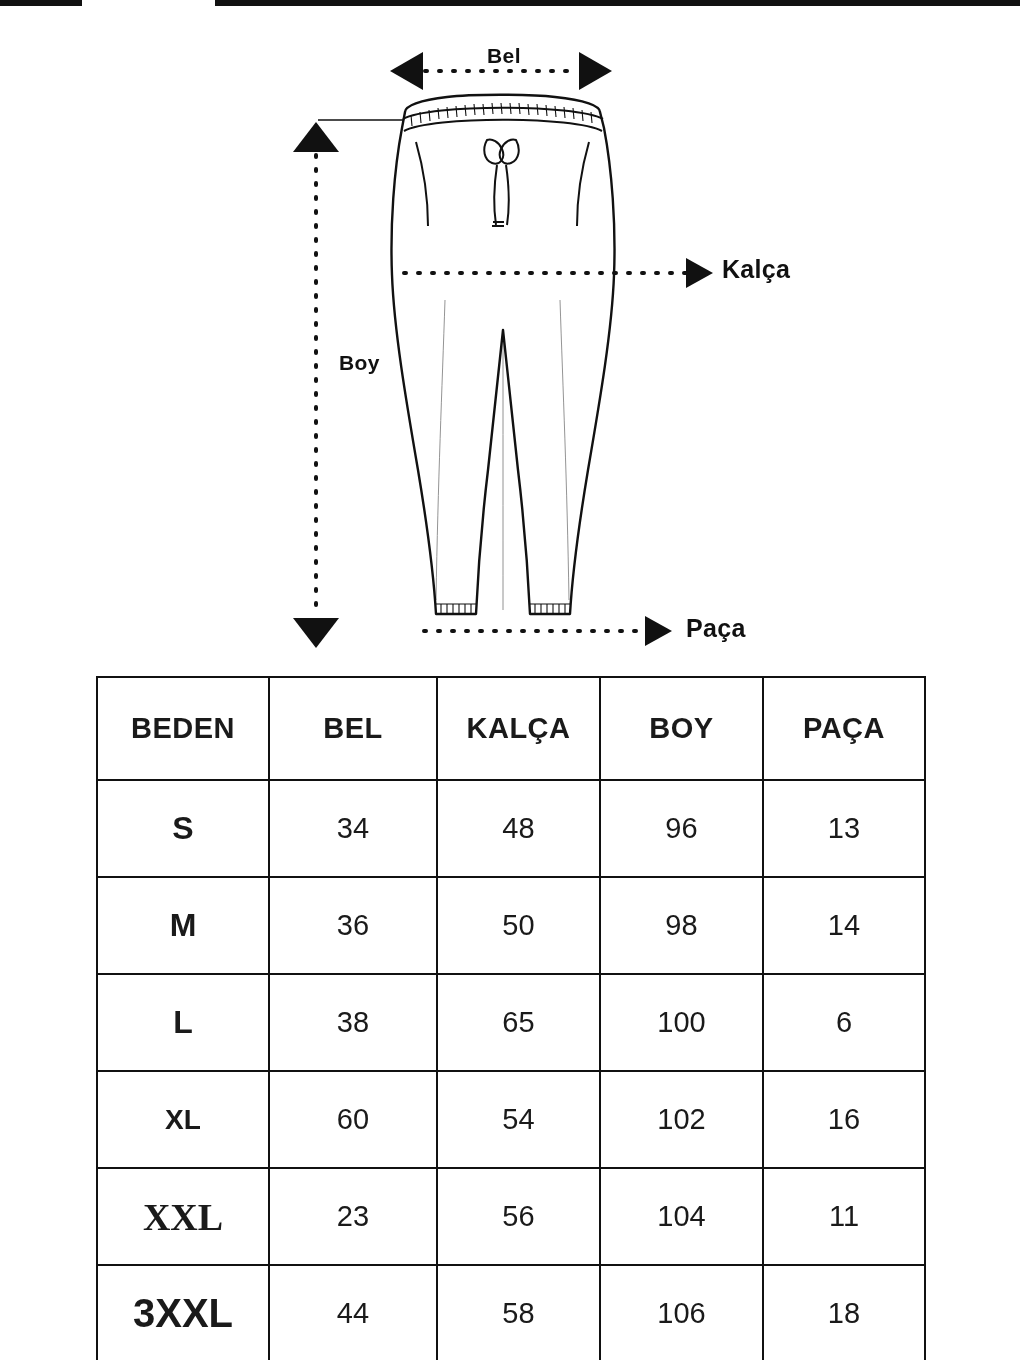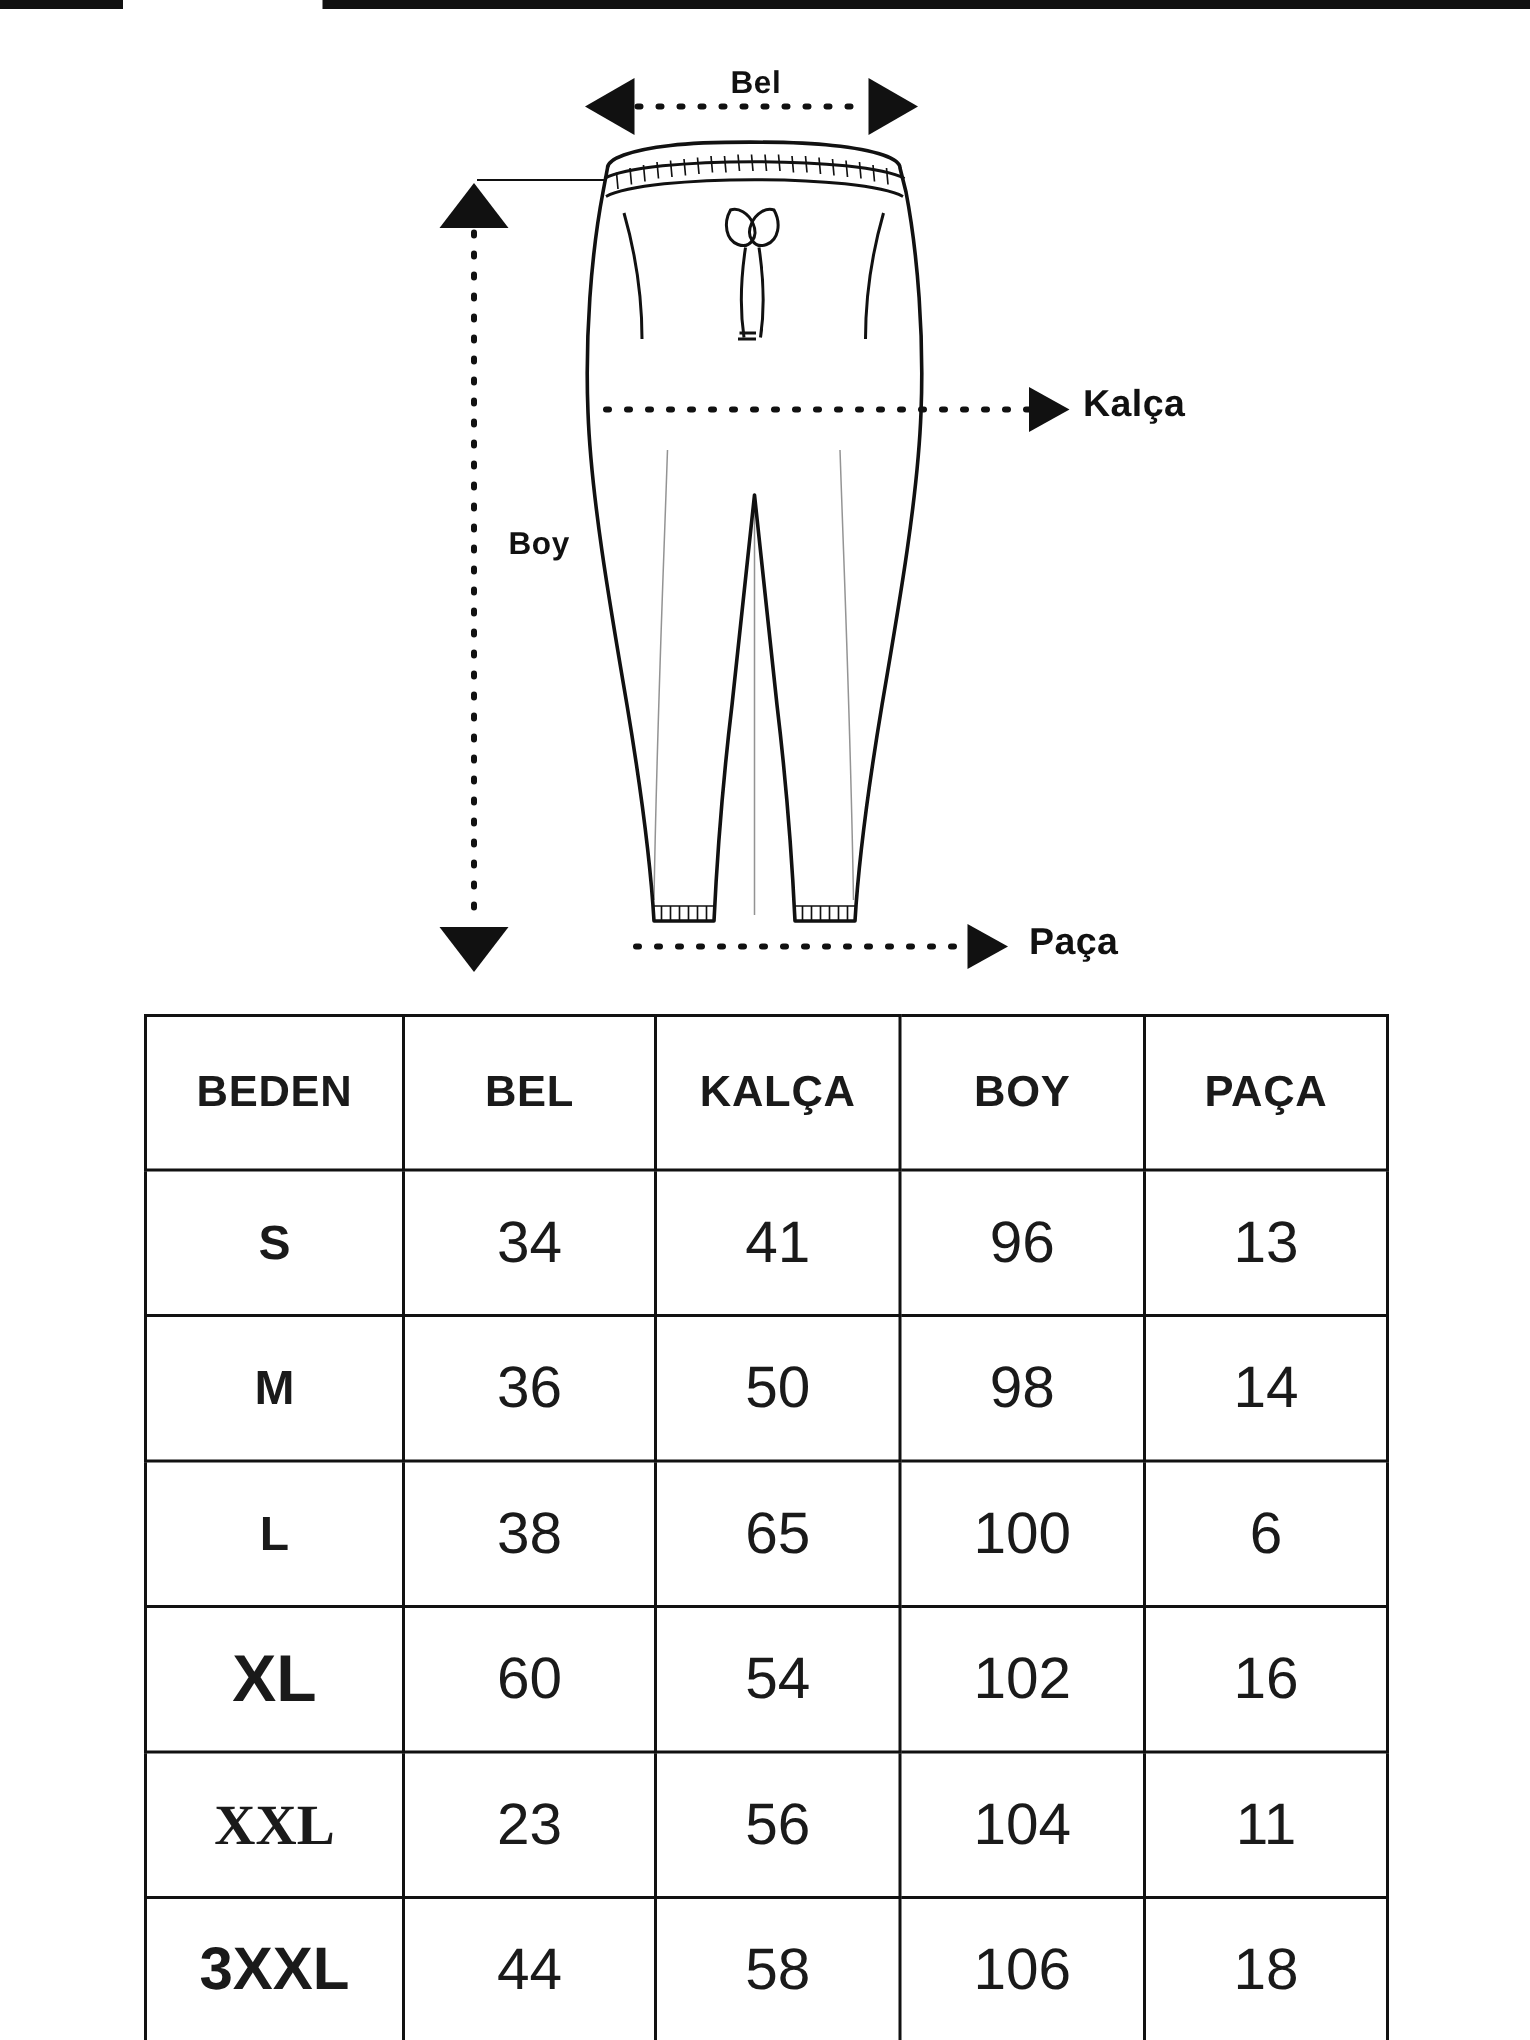"34" td.val-cell { font-size: 39px -> 29px }
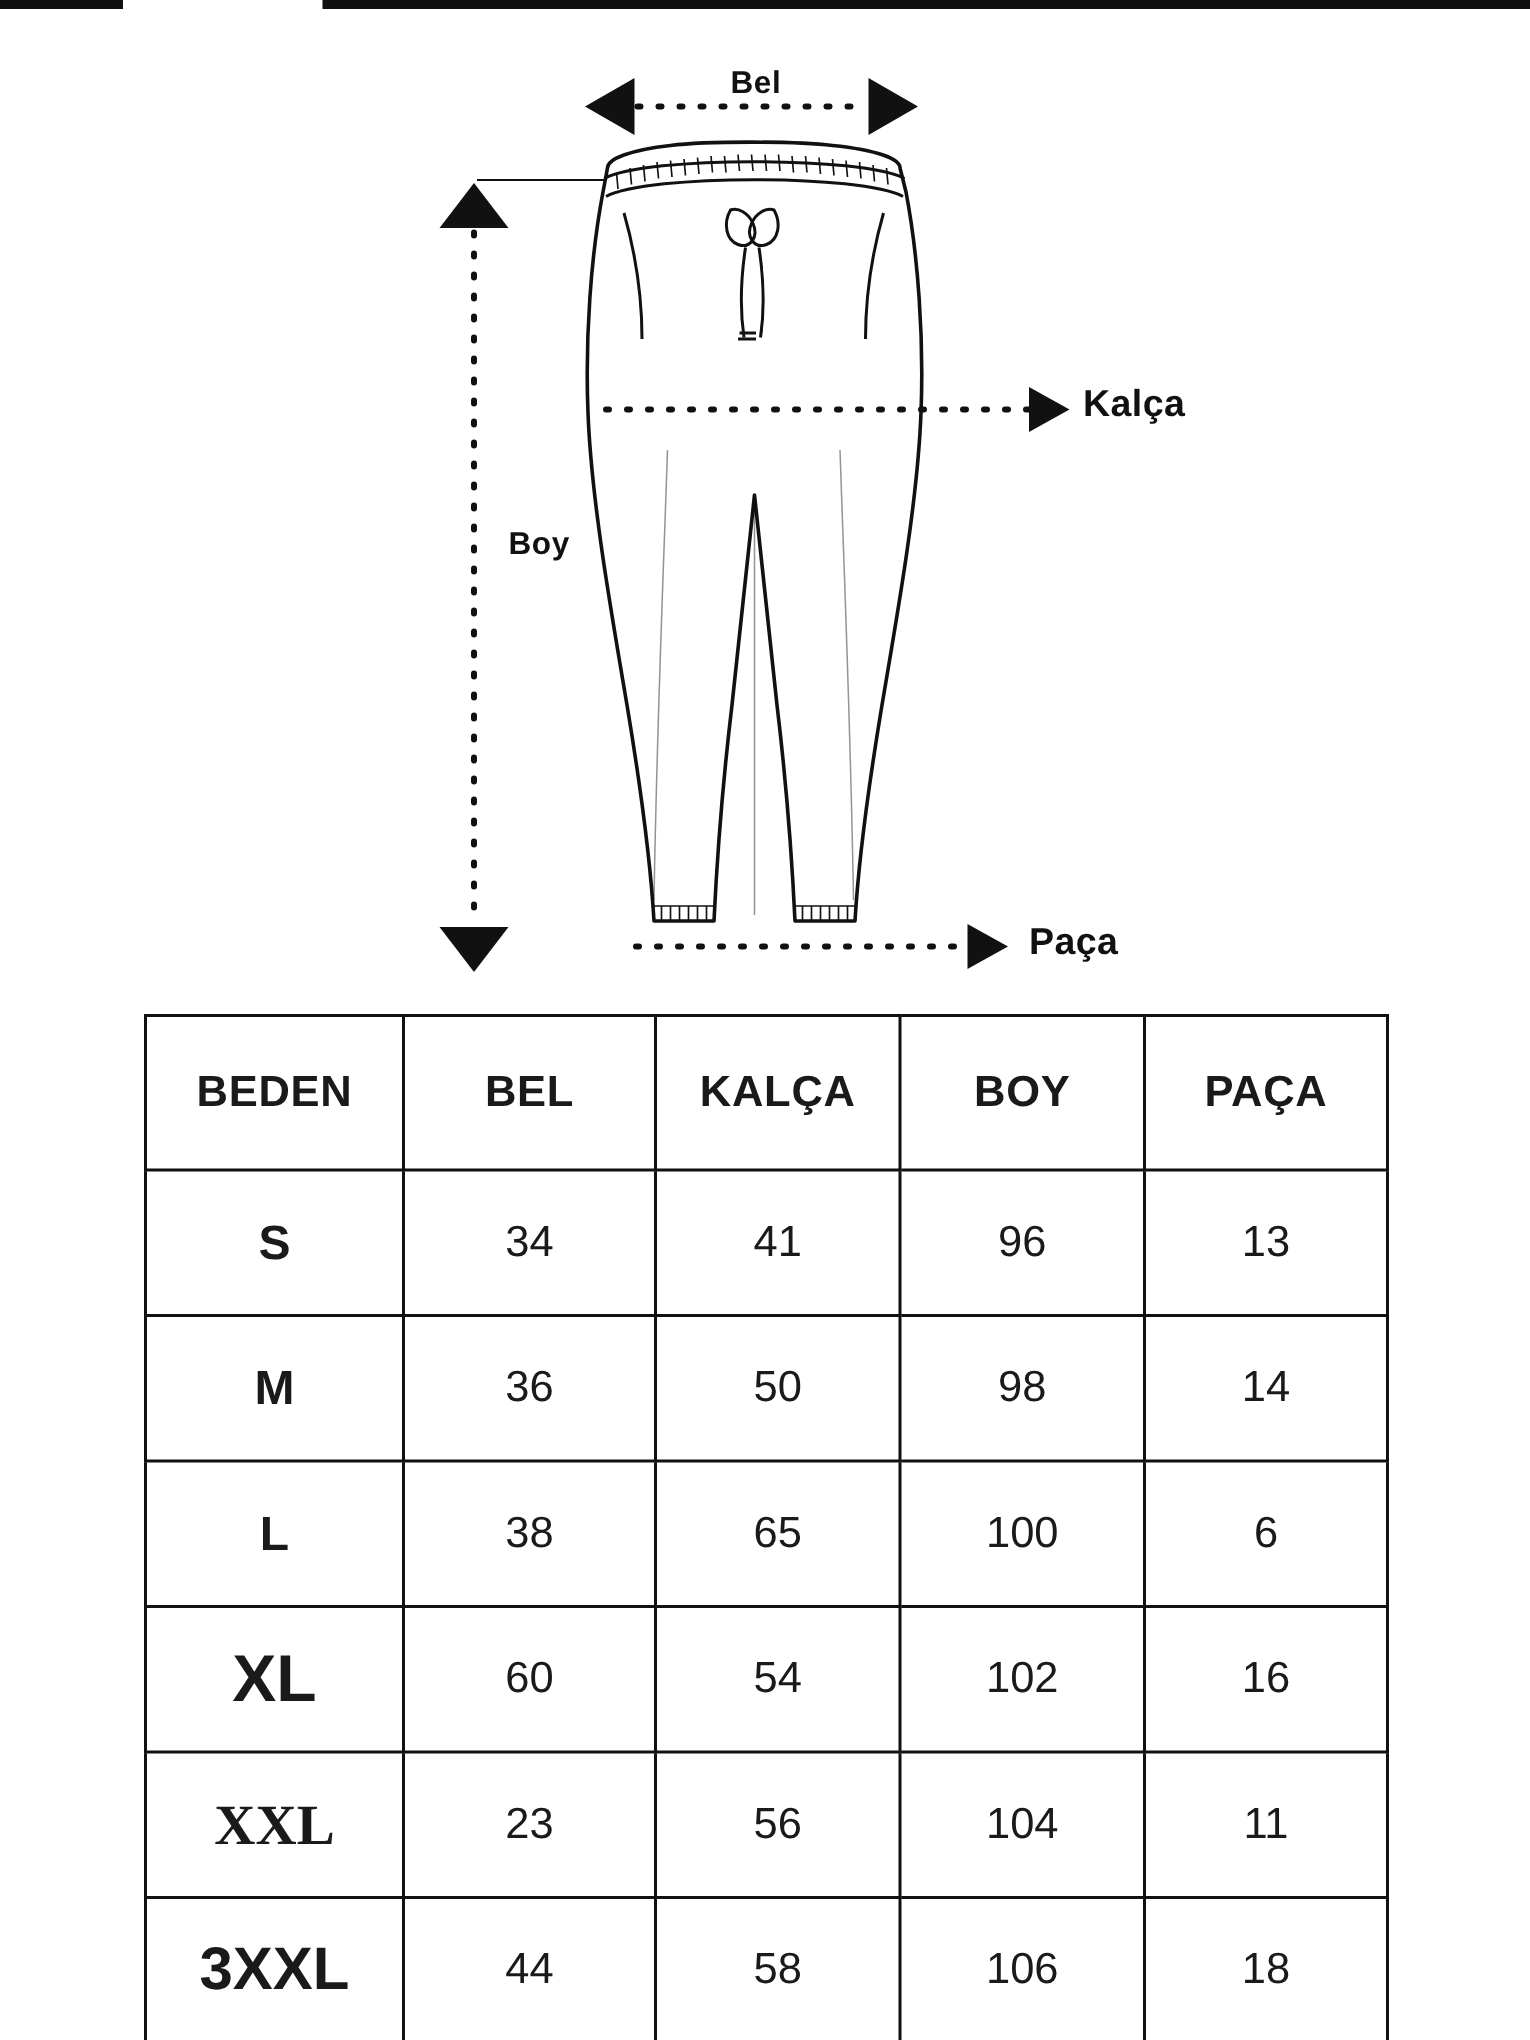"41" td.val-cell { text: 41 -> 48 }
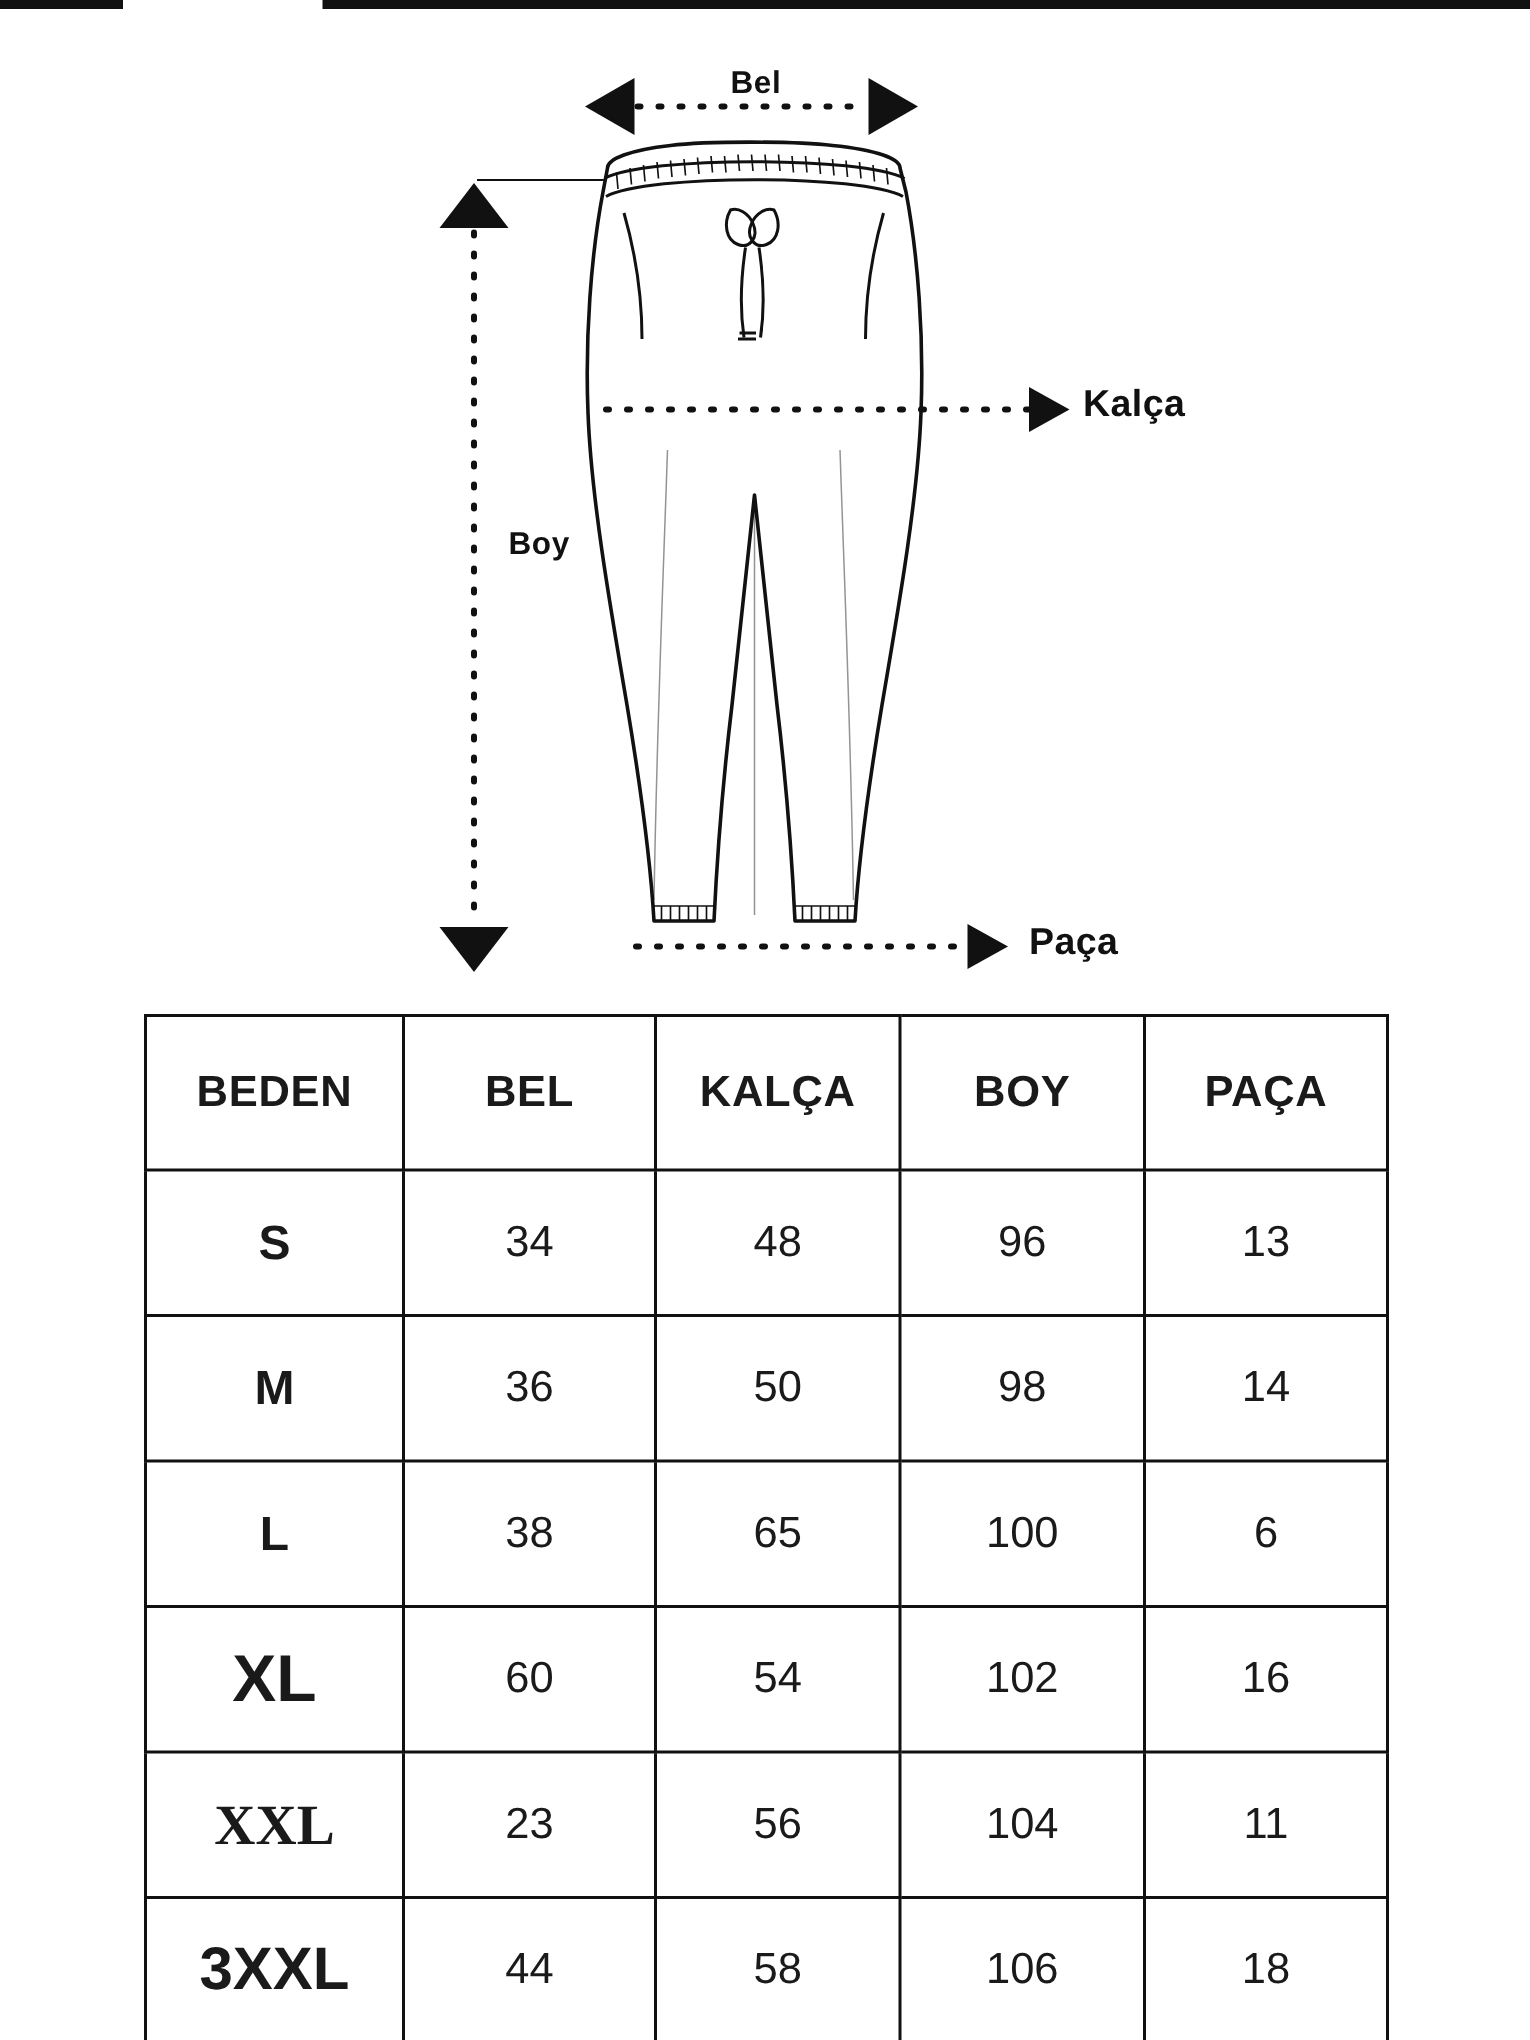"XL" .sz-xl { font-size: 44px -> 28px }
